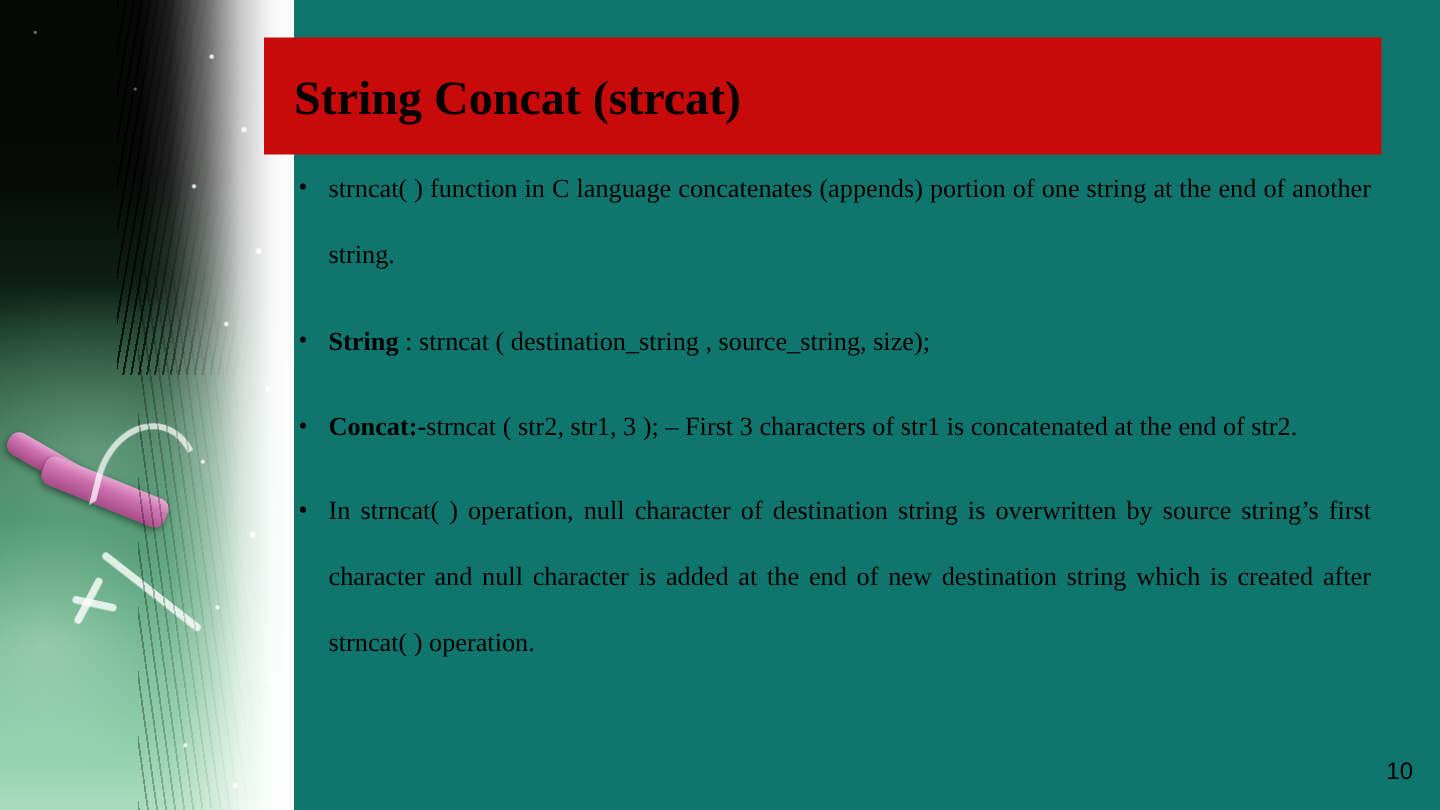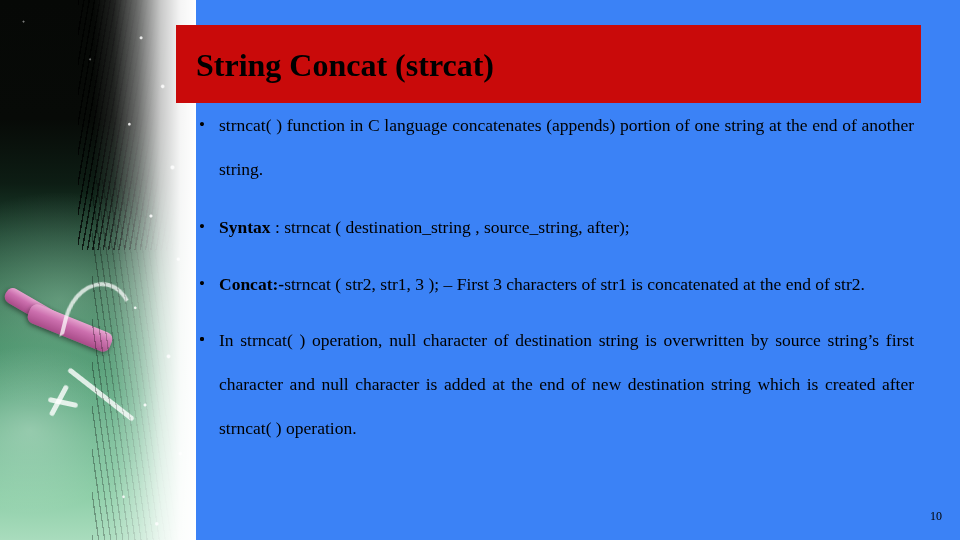"String Concat (strcat)" #slide { background: #3b82f6 -> #0f766e }
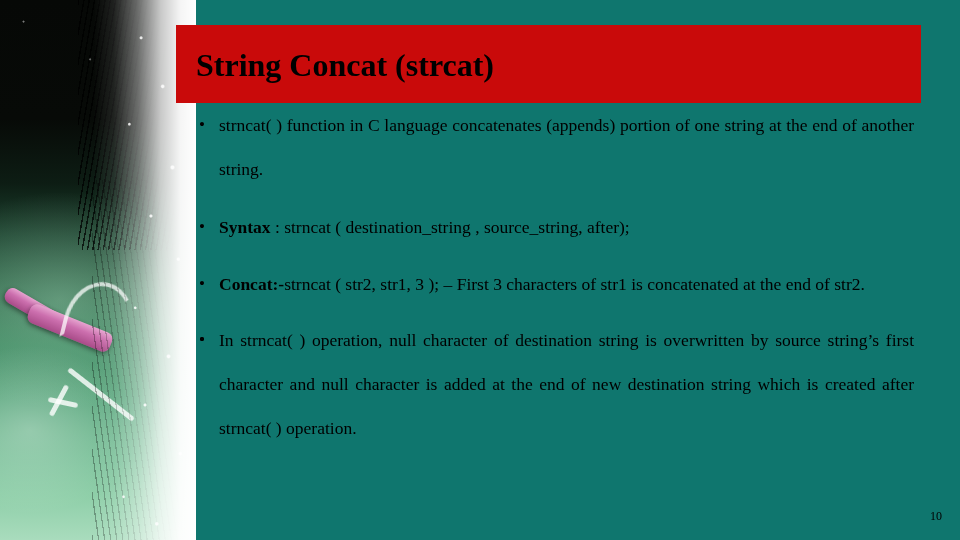"Syntax" b { text: Syntax -> String }
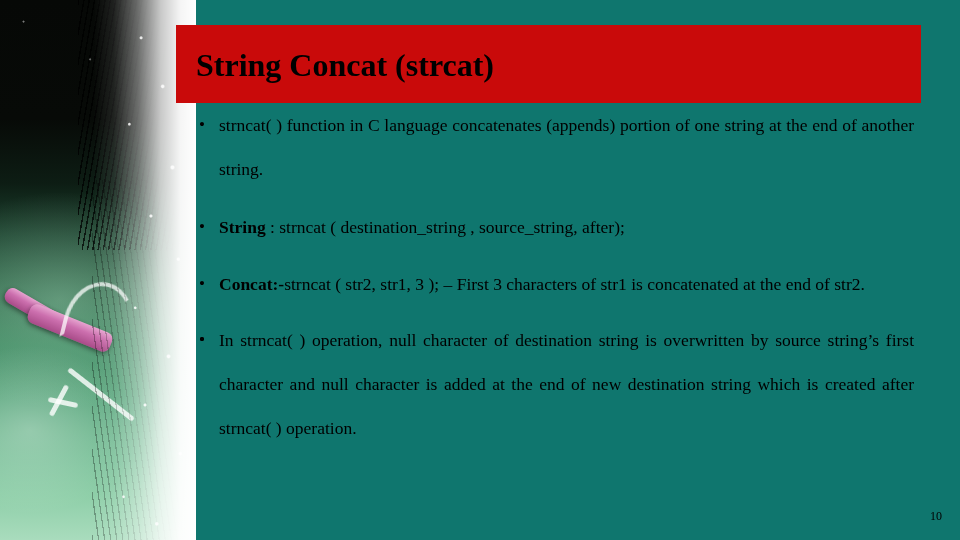": strncat ( destination_string ," span { text: after -> size }
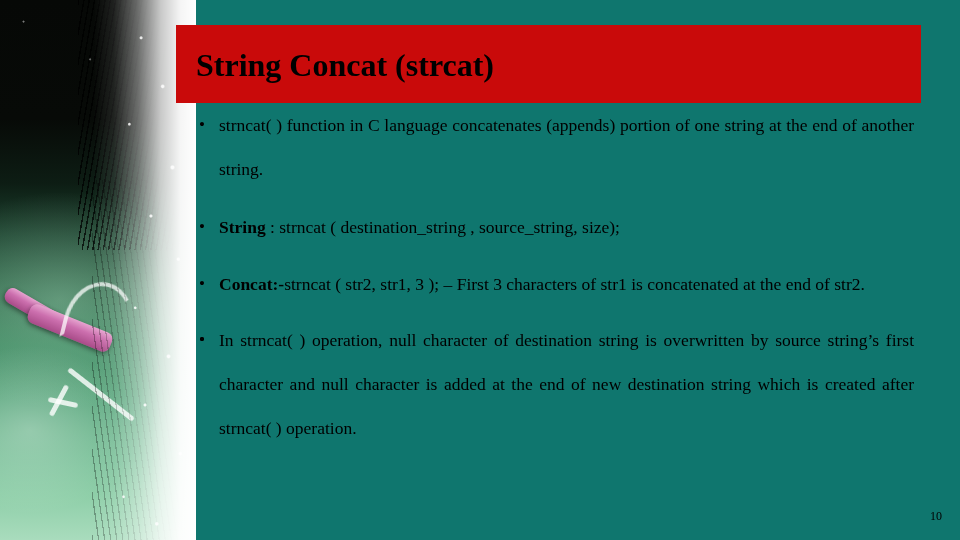"10" #page-number { font-family: Liberation Serif, serif -> Liberation Sans, sans-serif; font-size: 12px -> 16px }
